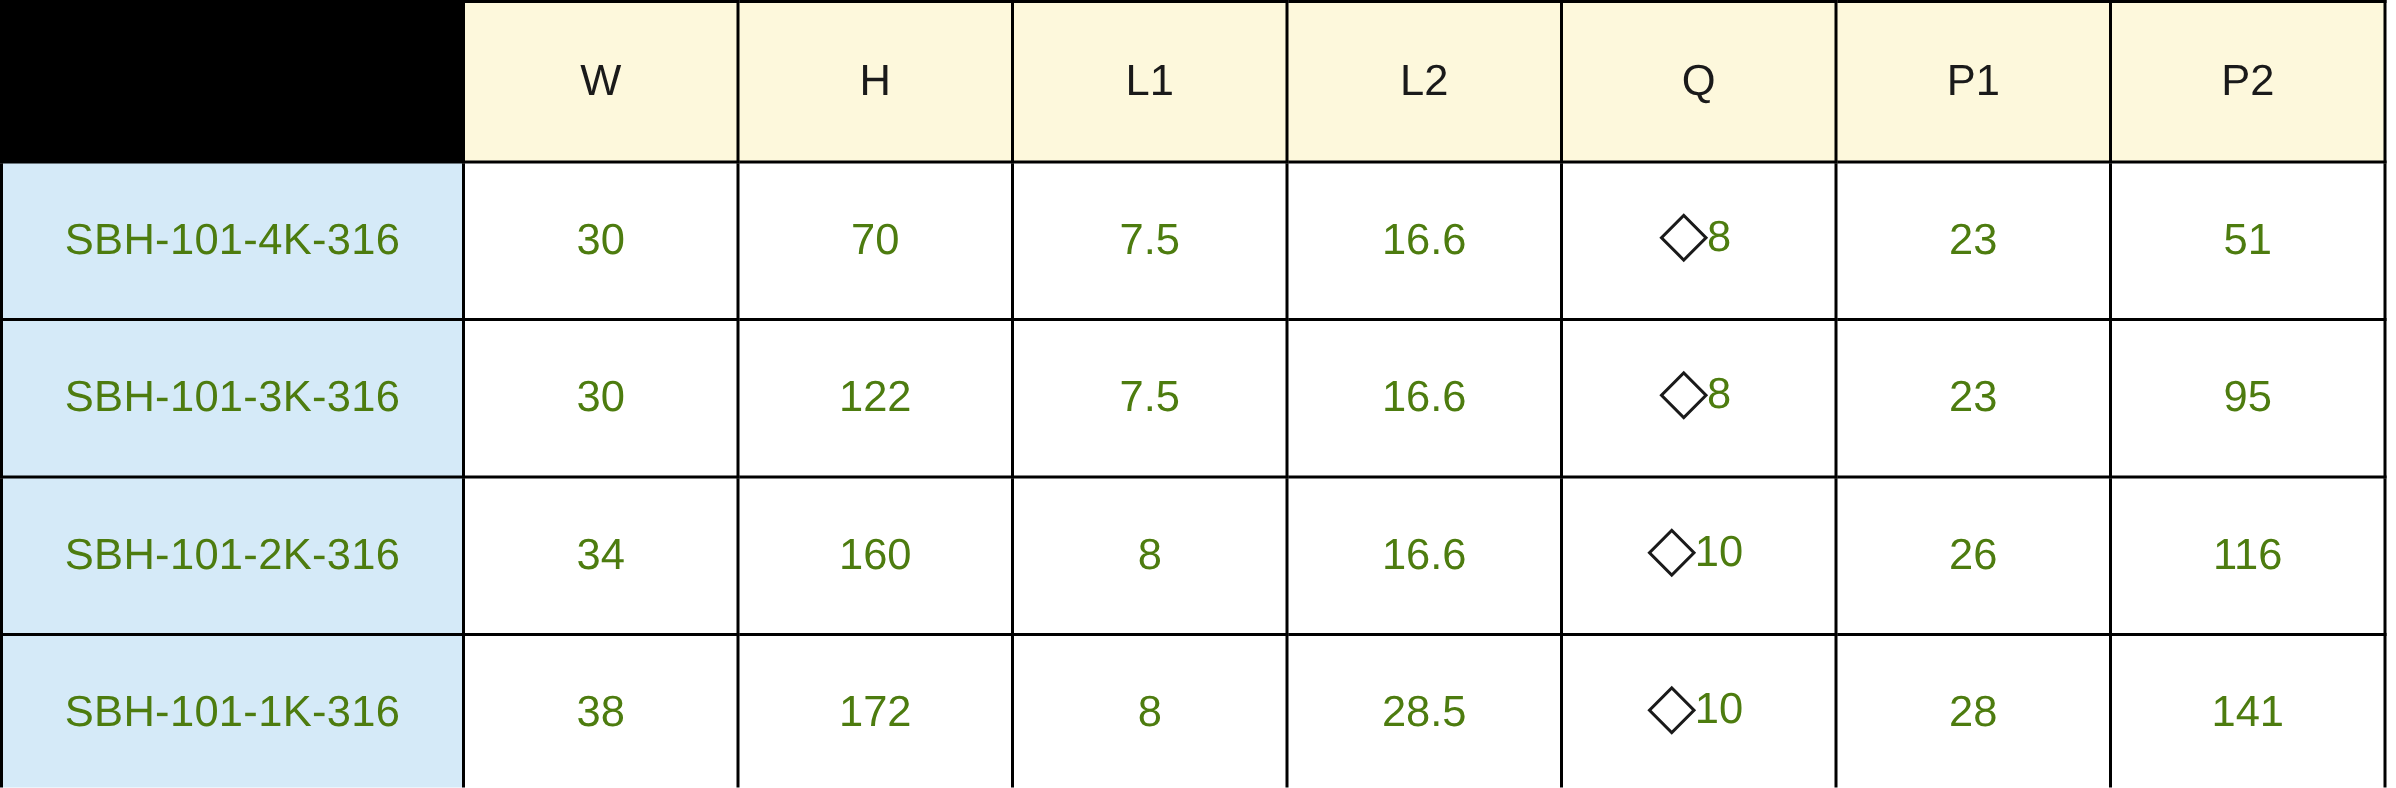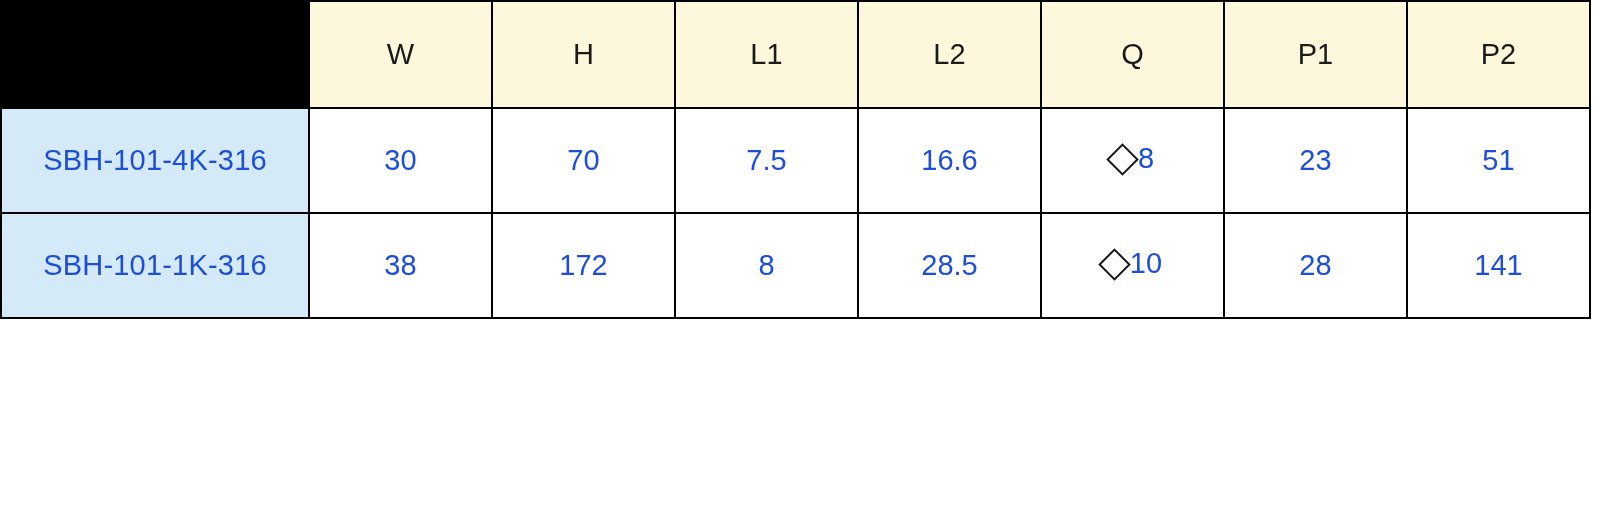"SBH-101-4K-316" table.spec-table th, table.spec-table td { color: #1d4ed8 -> #4d7c0f }
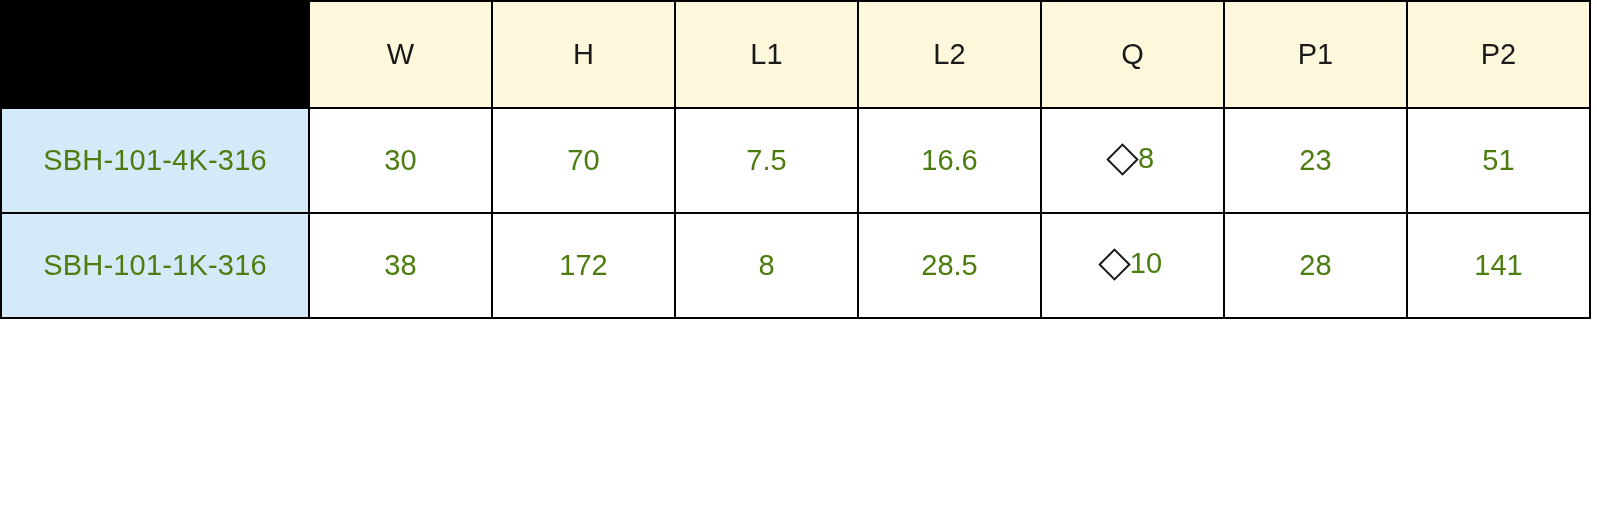"SBH-101-3K-316" tr { html: none -> <tr> <td>SBH-101-3K-316</td> <td>30</td> <td>122</td> <td>7.5</td> <td>16.6</td> <td> <span> <span></span> <span>8</span> </span> </td> <td>23</td> <td>95</td> </tr> }
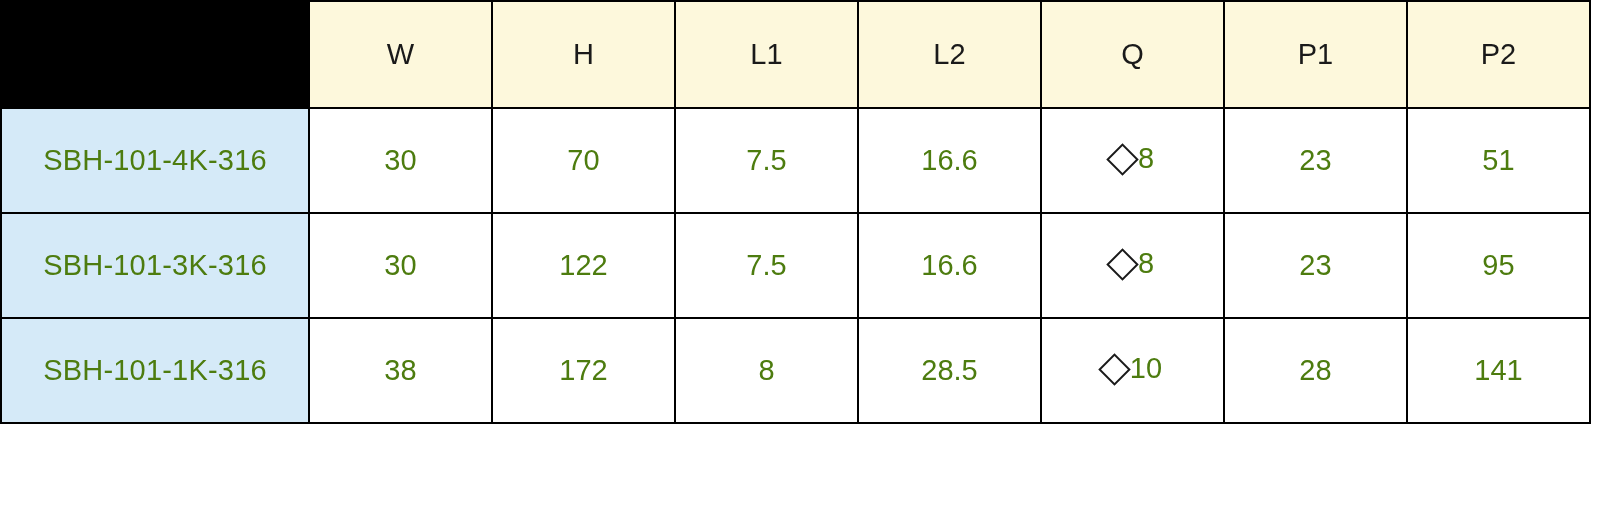"SBH-101-2K-316" tr { html: none -> <tr> <td>SBH-101-2K-316</td> <td>34</td> <td>160</td> <td>8</td> <td>16.6</td> <td> <span> <span></span> <span>10</span> </span> </td> <td>26</td> <td>116</td> </tr> }
